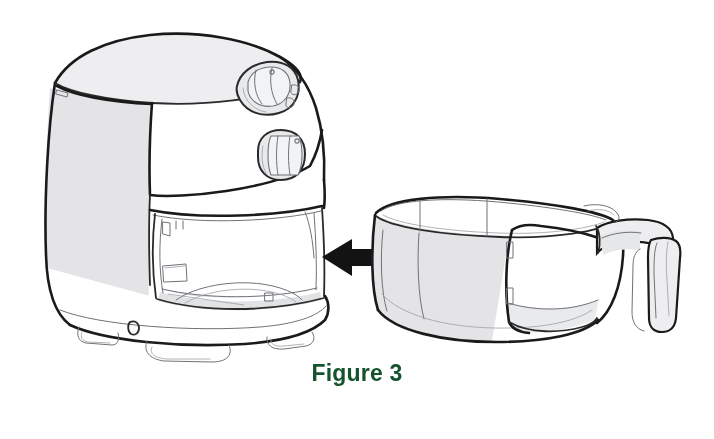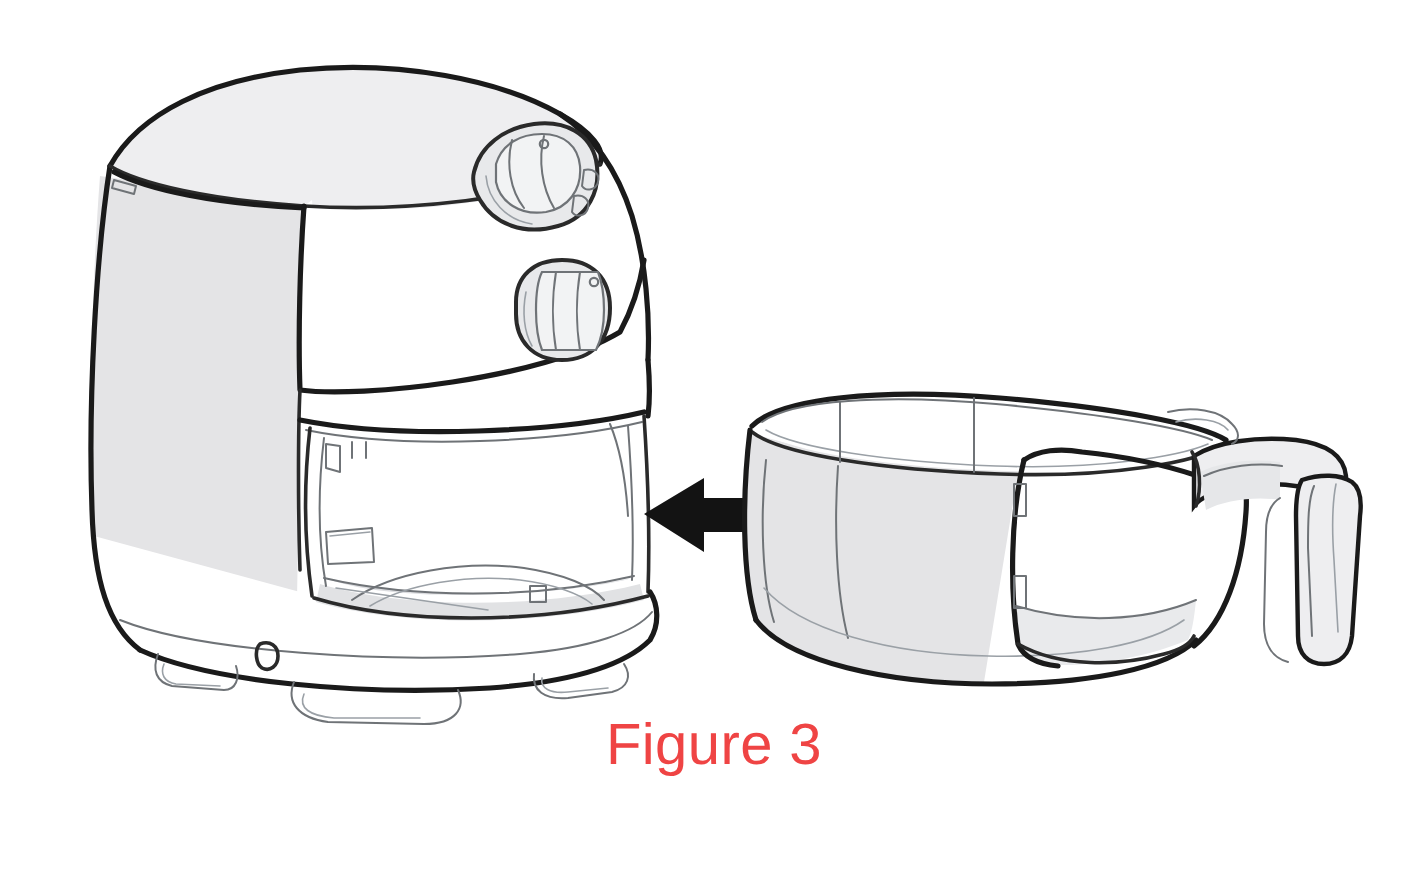"Figure 3" .caption-text { color: #ef4444 -> #14532d; font-size: 29px -> 23px; font-weight: 400 -> 700 }
